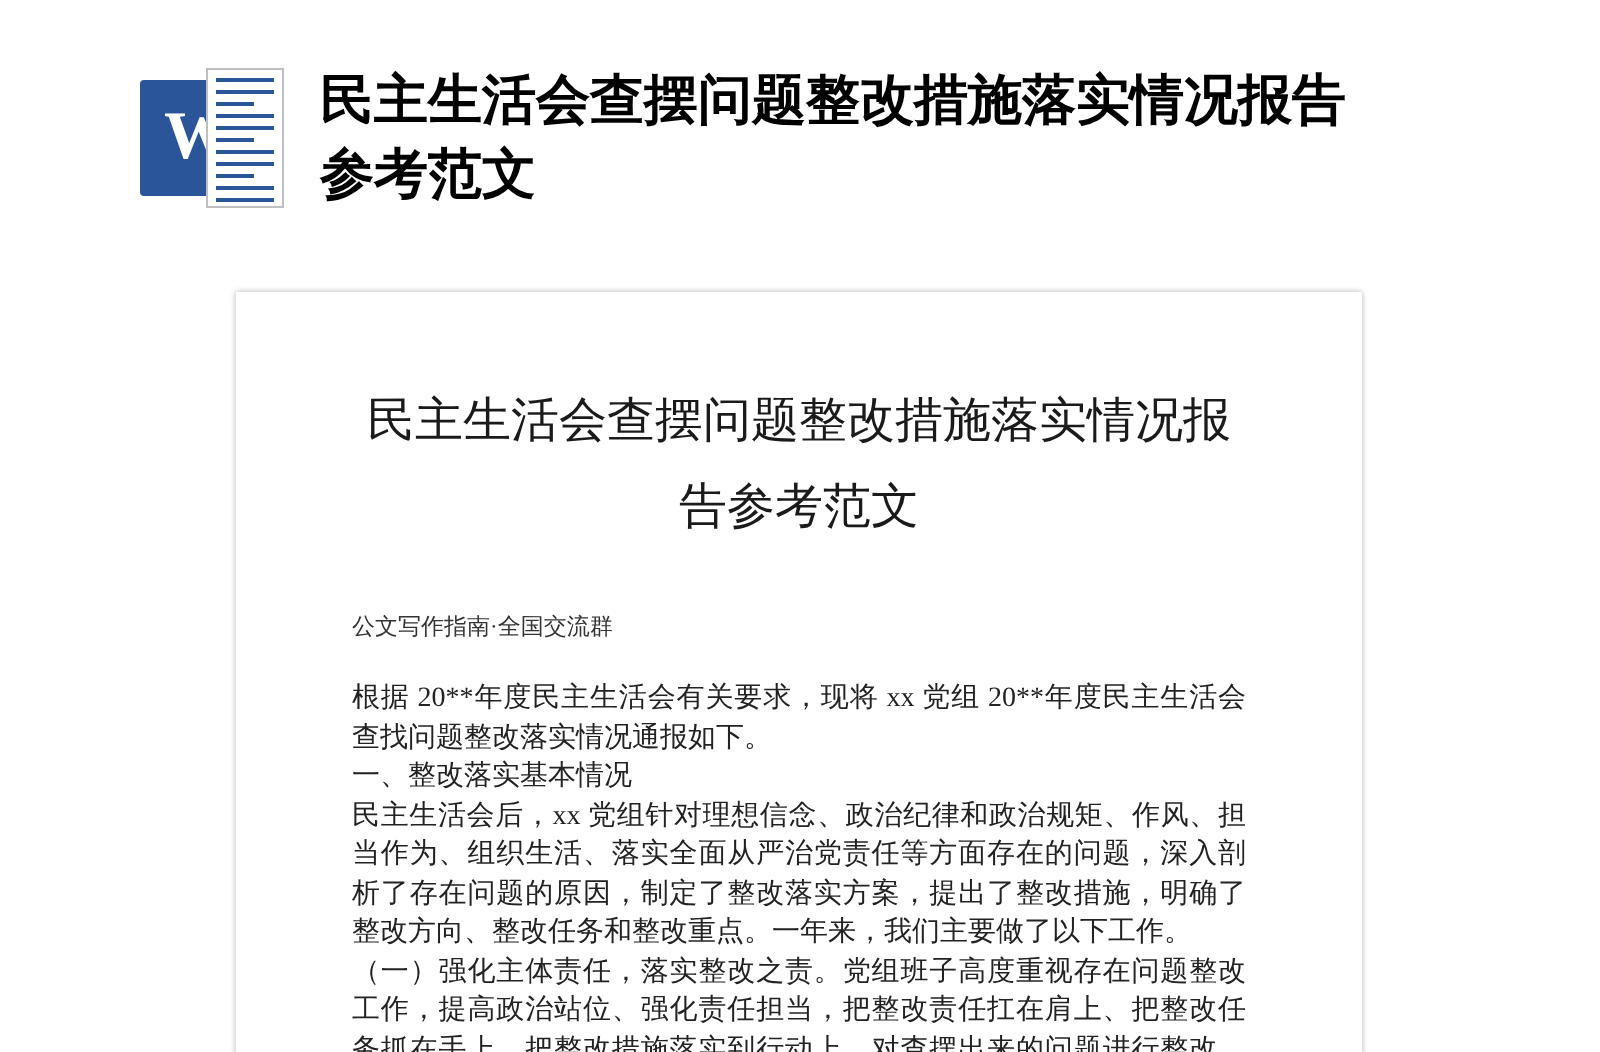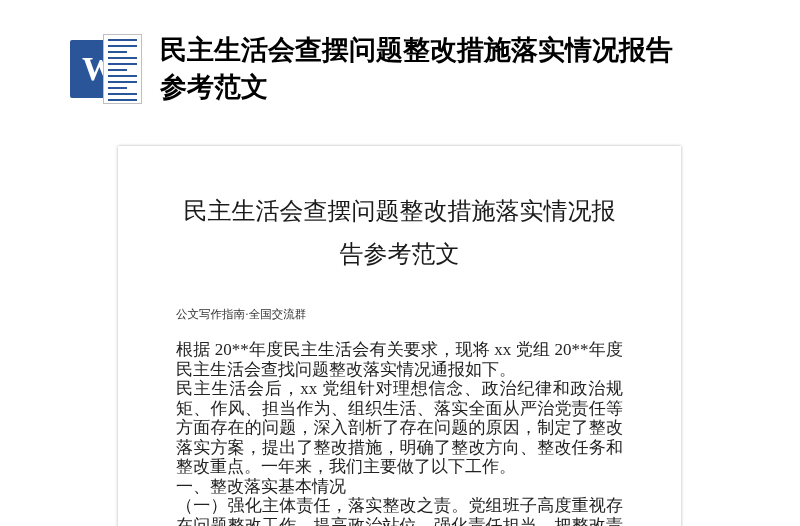"根据 20**年度民主生活会有关要求，现将 xx 党组" .doc-p { font-size: 17px -> 14px }
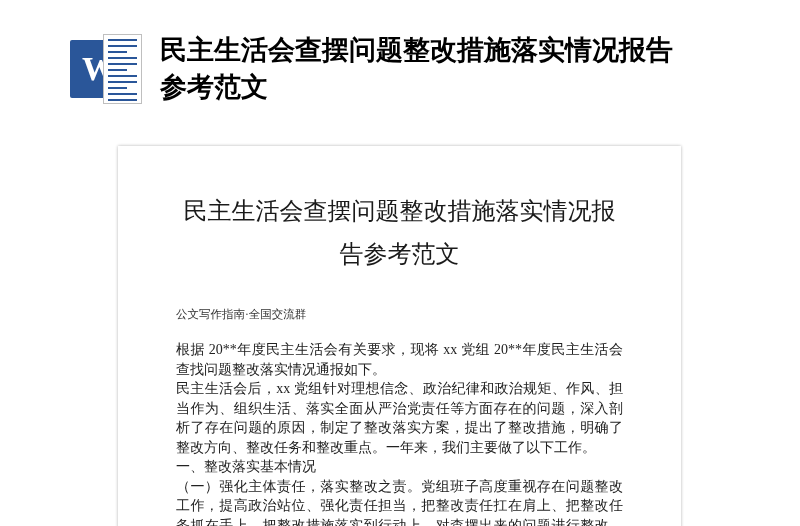"民主生活会后，xx" p.doc-p { order: before "一、整改落实基本情况" -> after "一、整改落实基本情况" }
